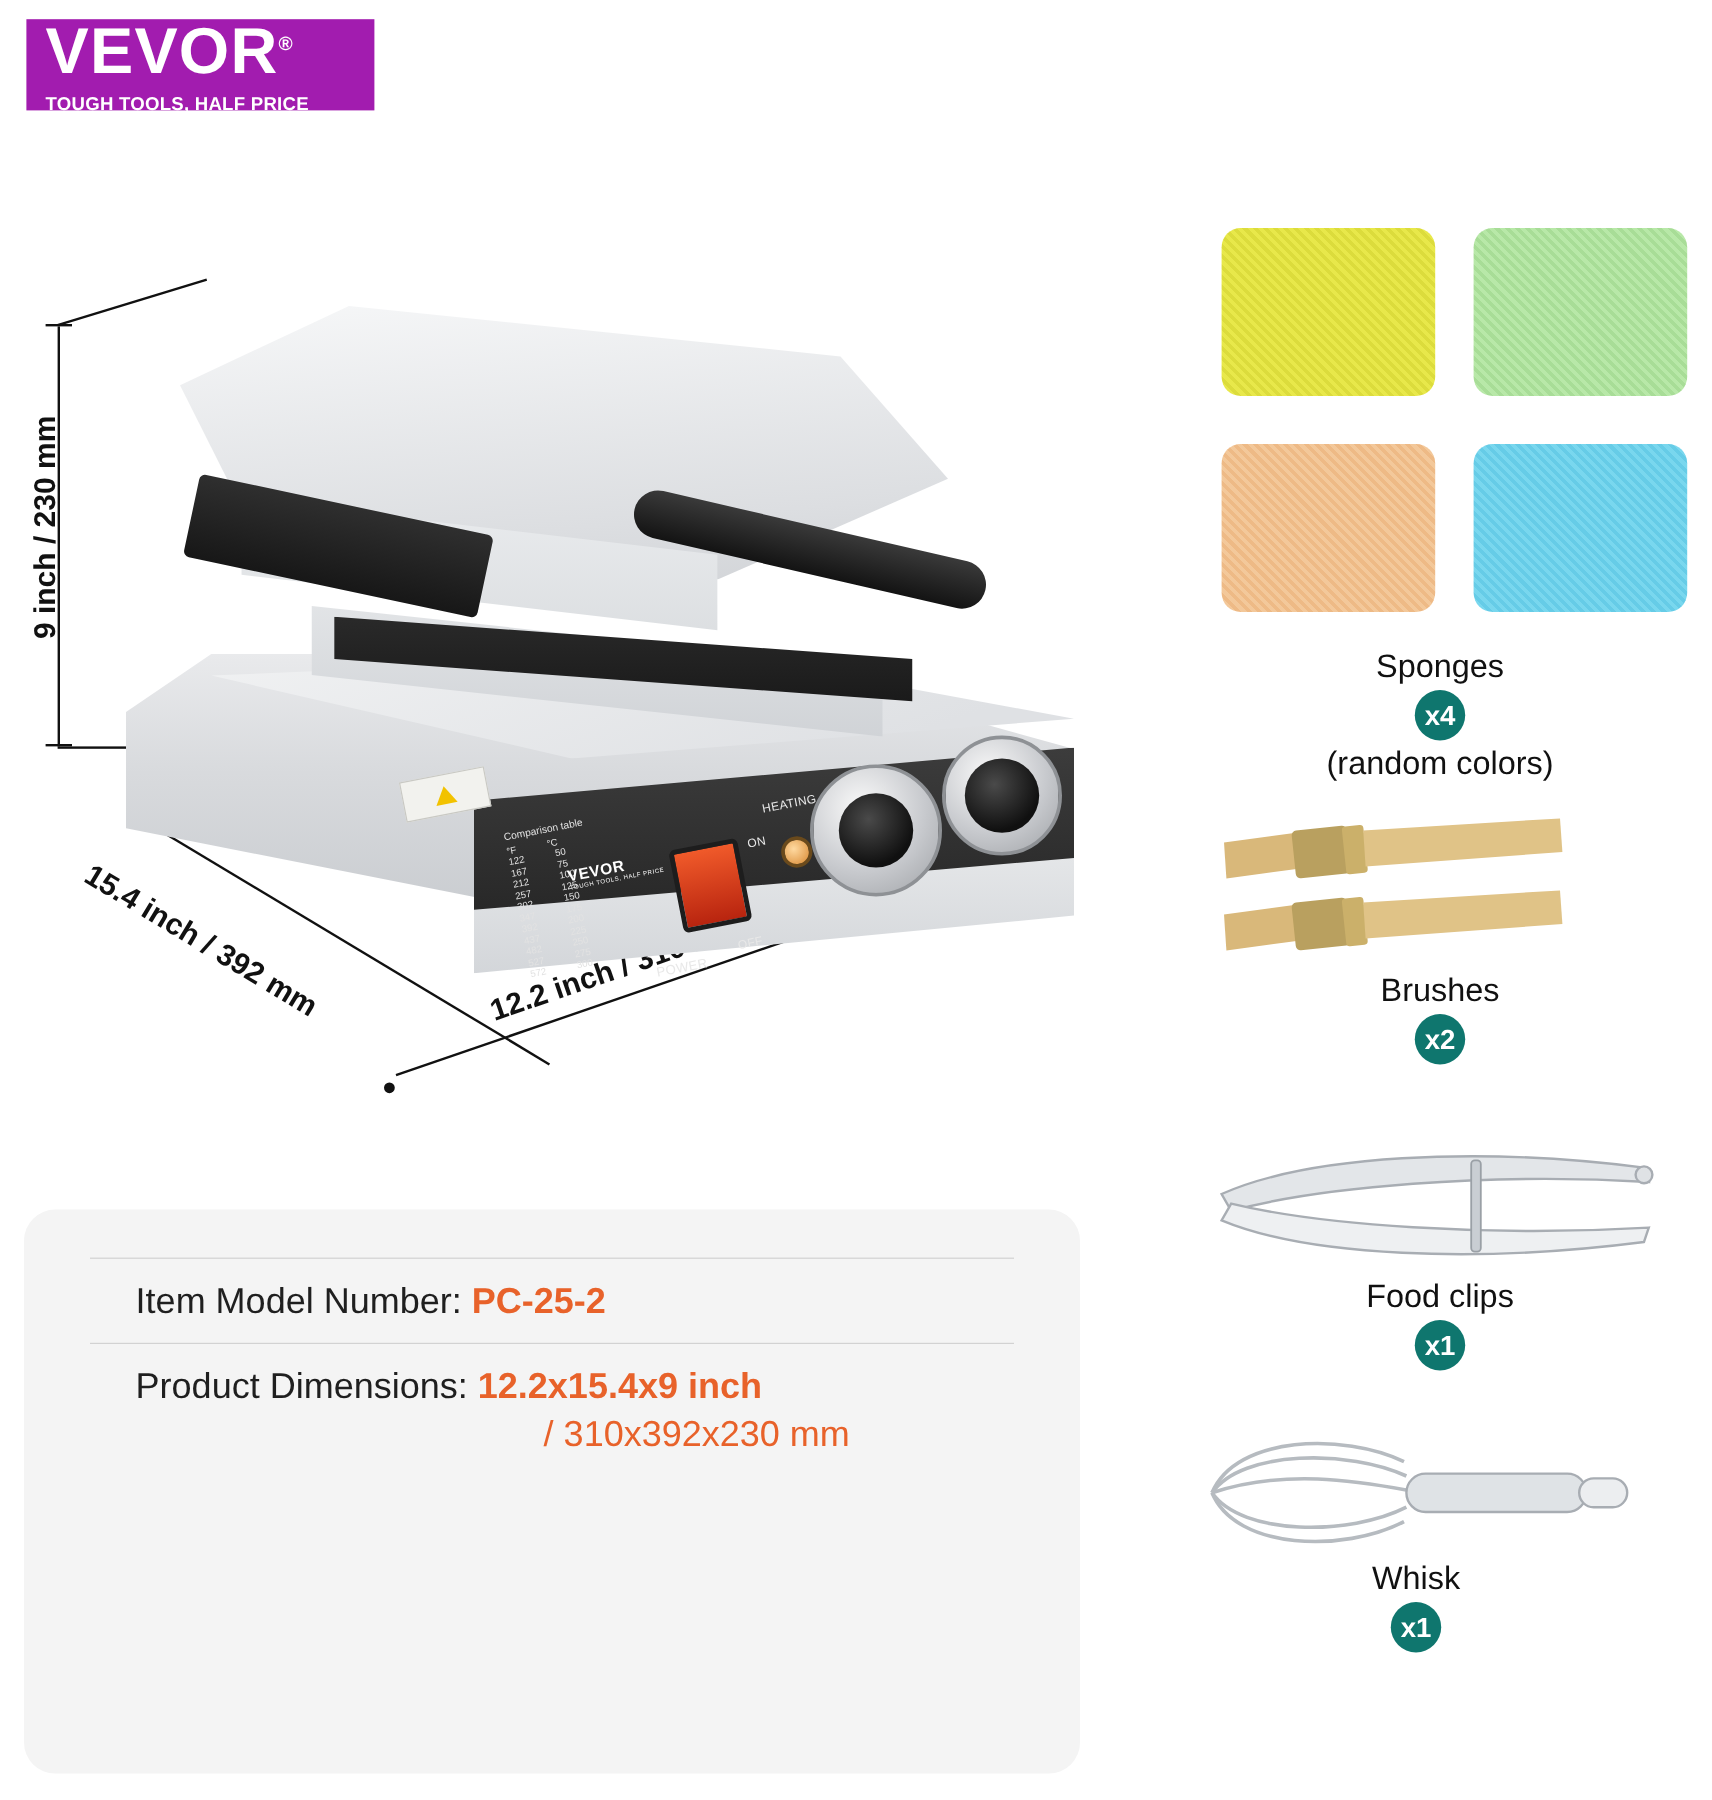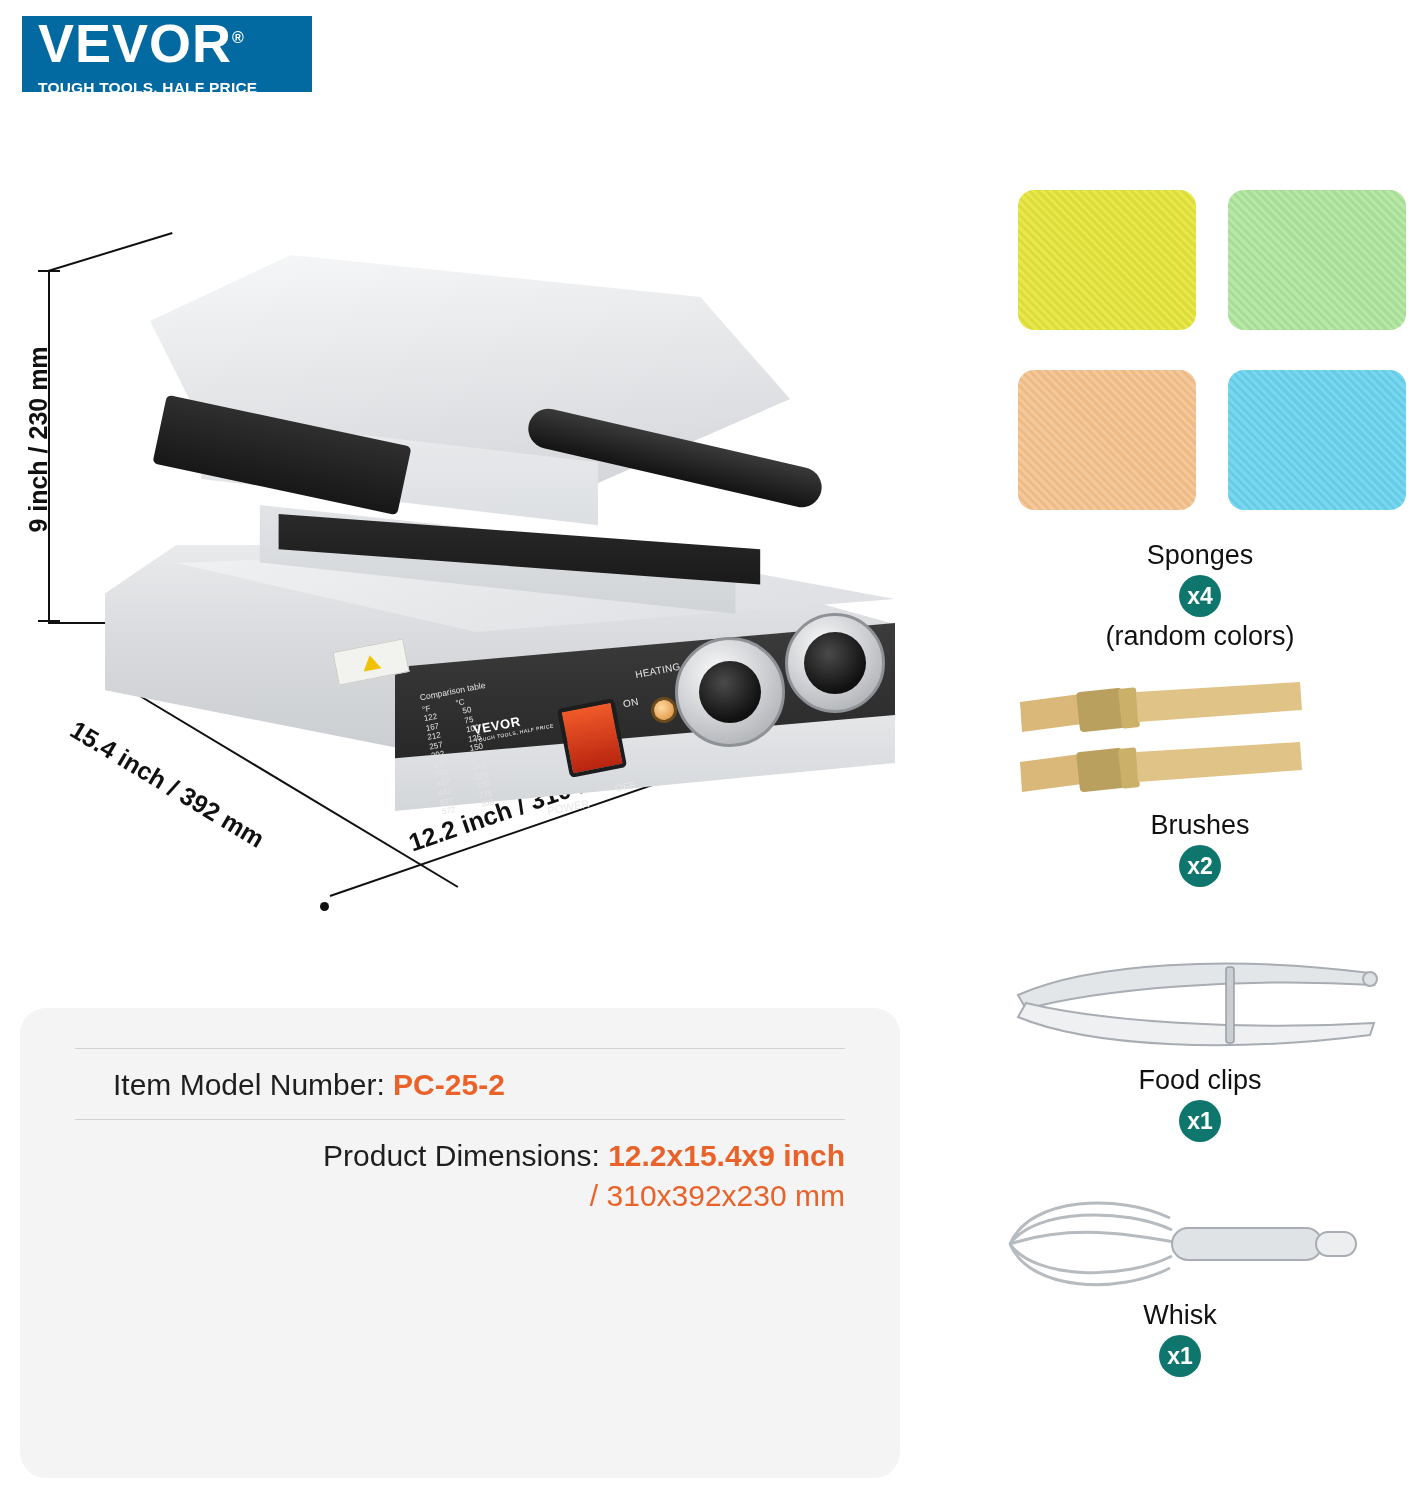"VEVOR®" .logo { background: #0369a1 -> #a21caf }
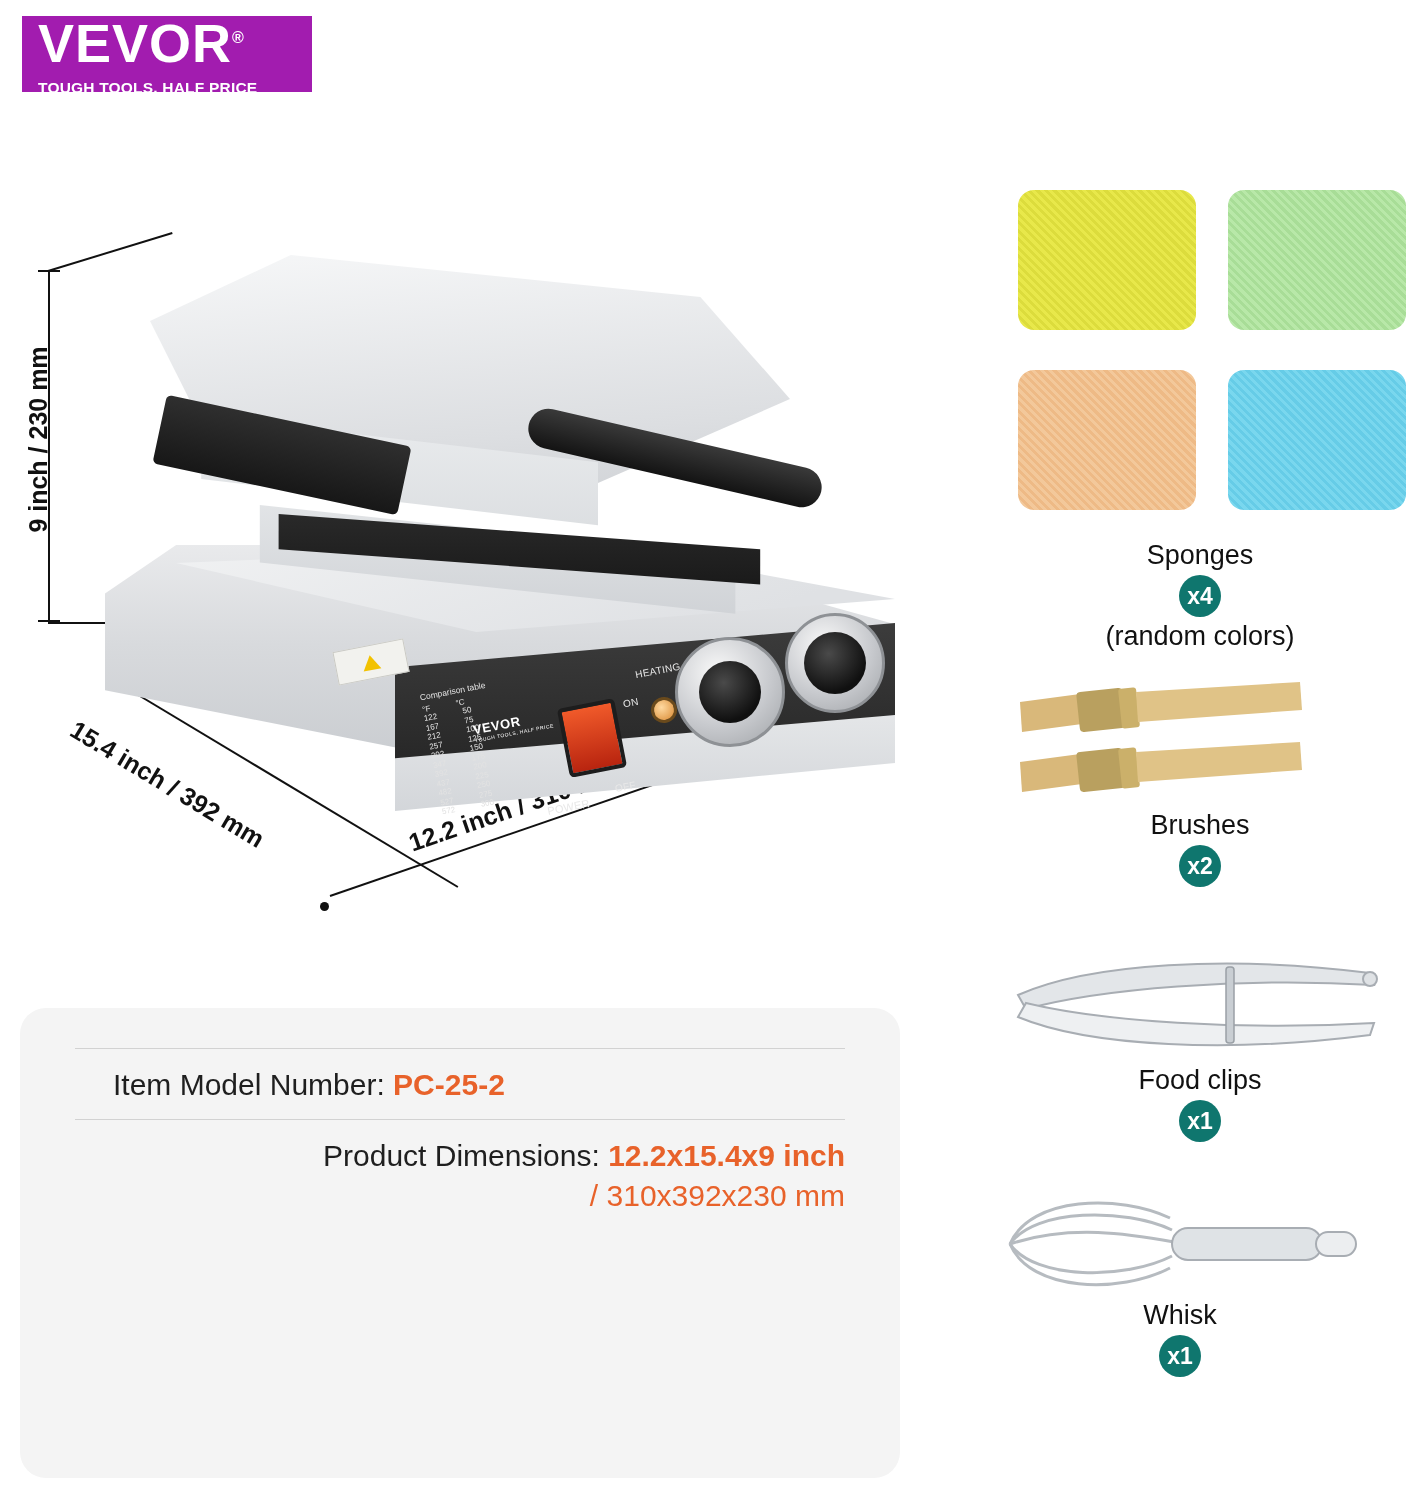"Product Dimensions: 12.2x15.4x9 inch" .spec-row:last-child { text-align: right -> none }
